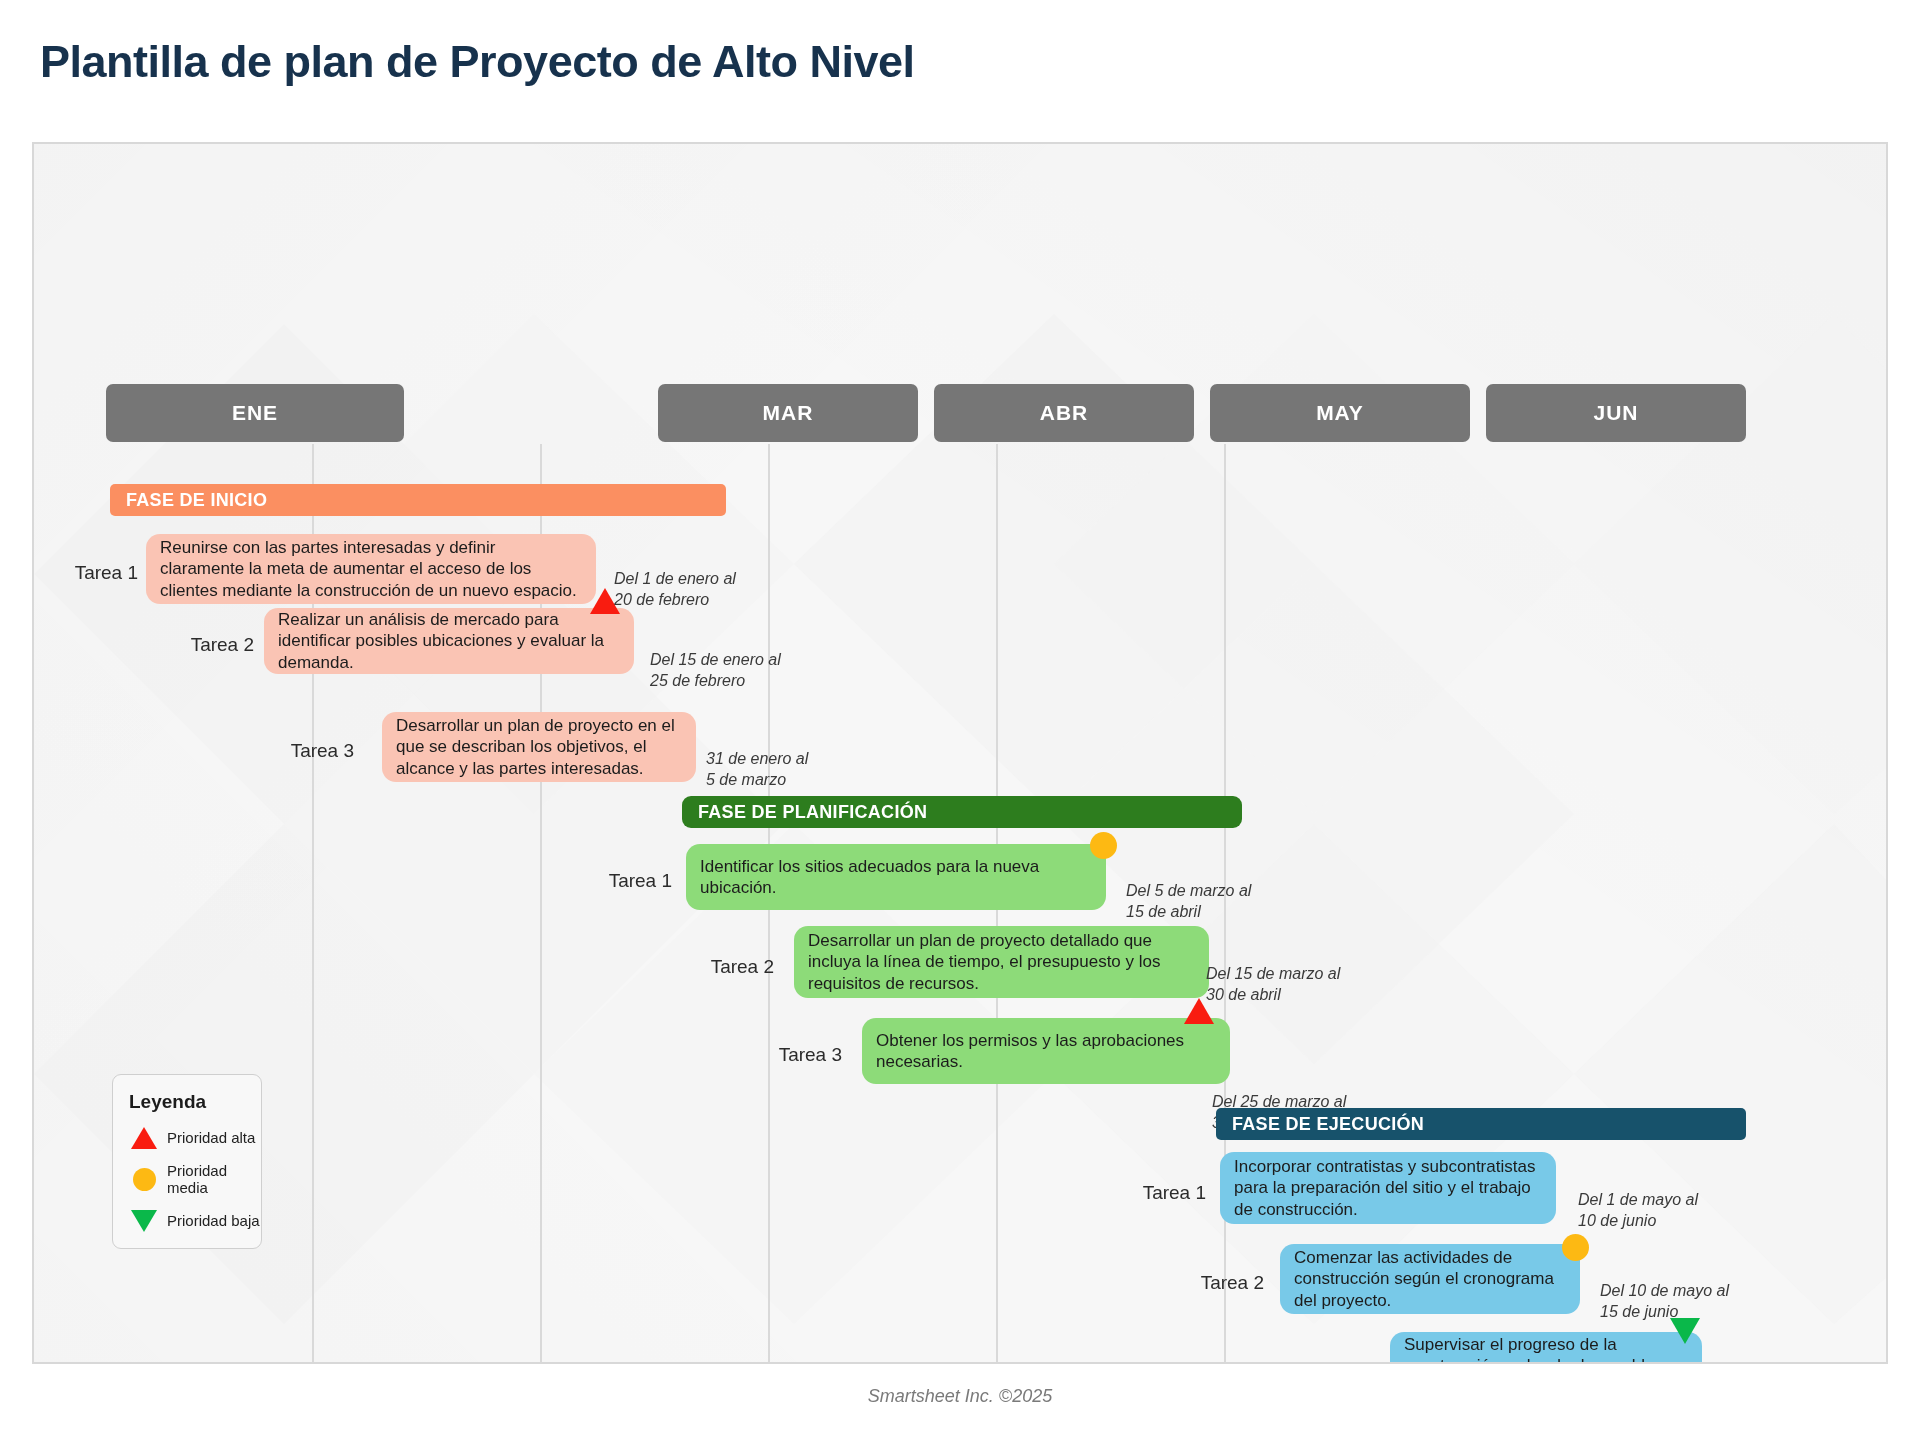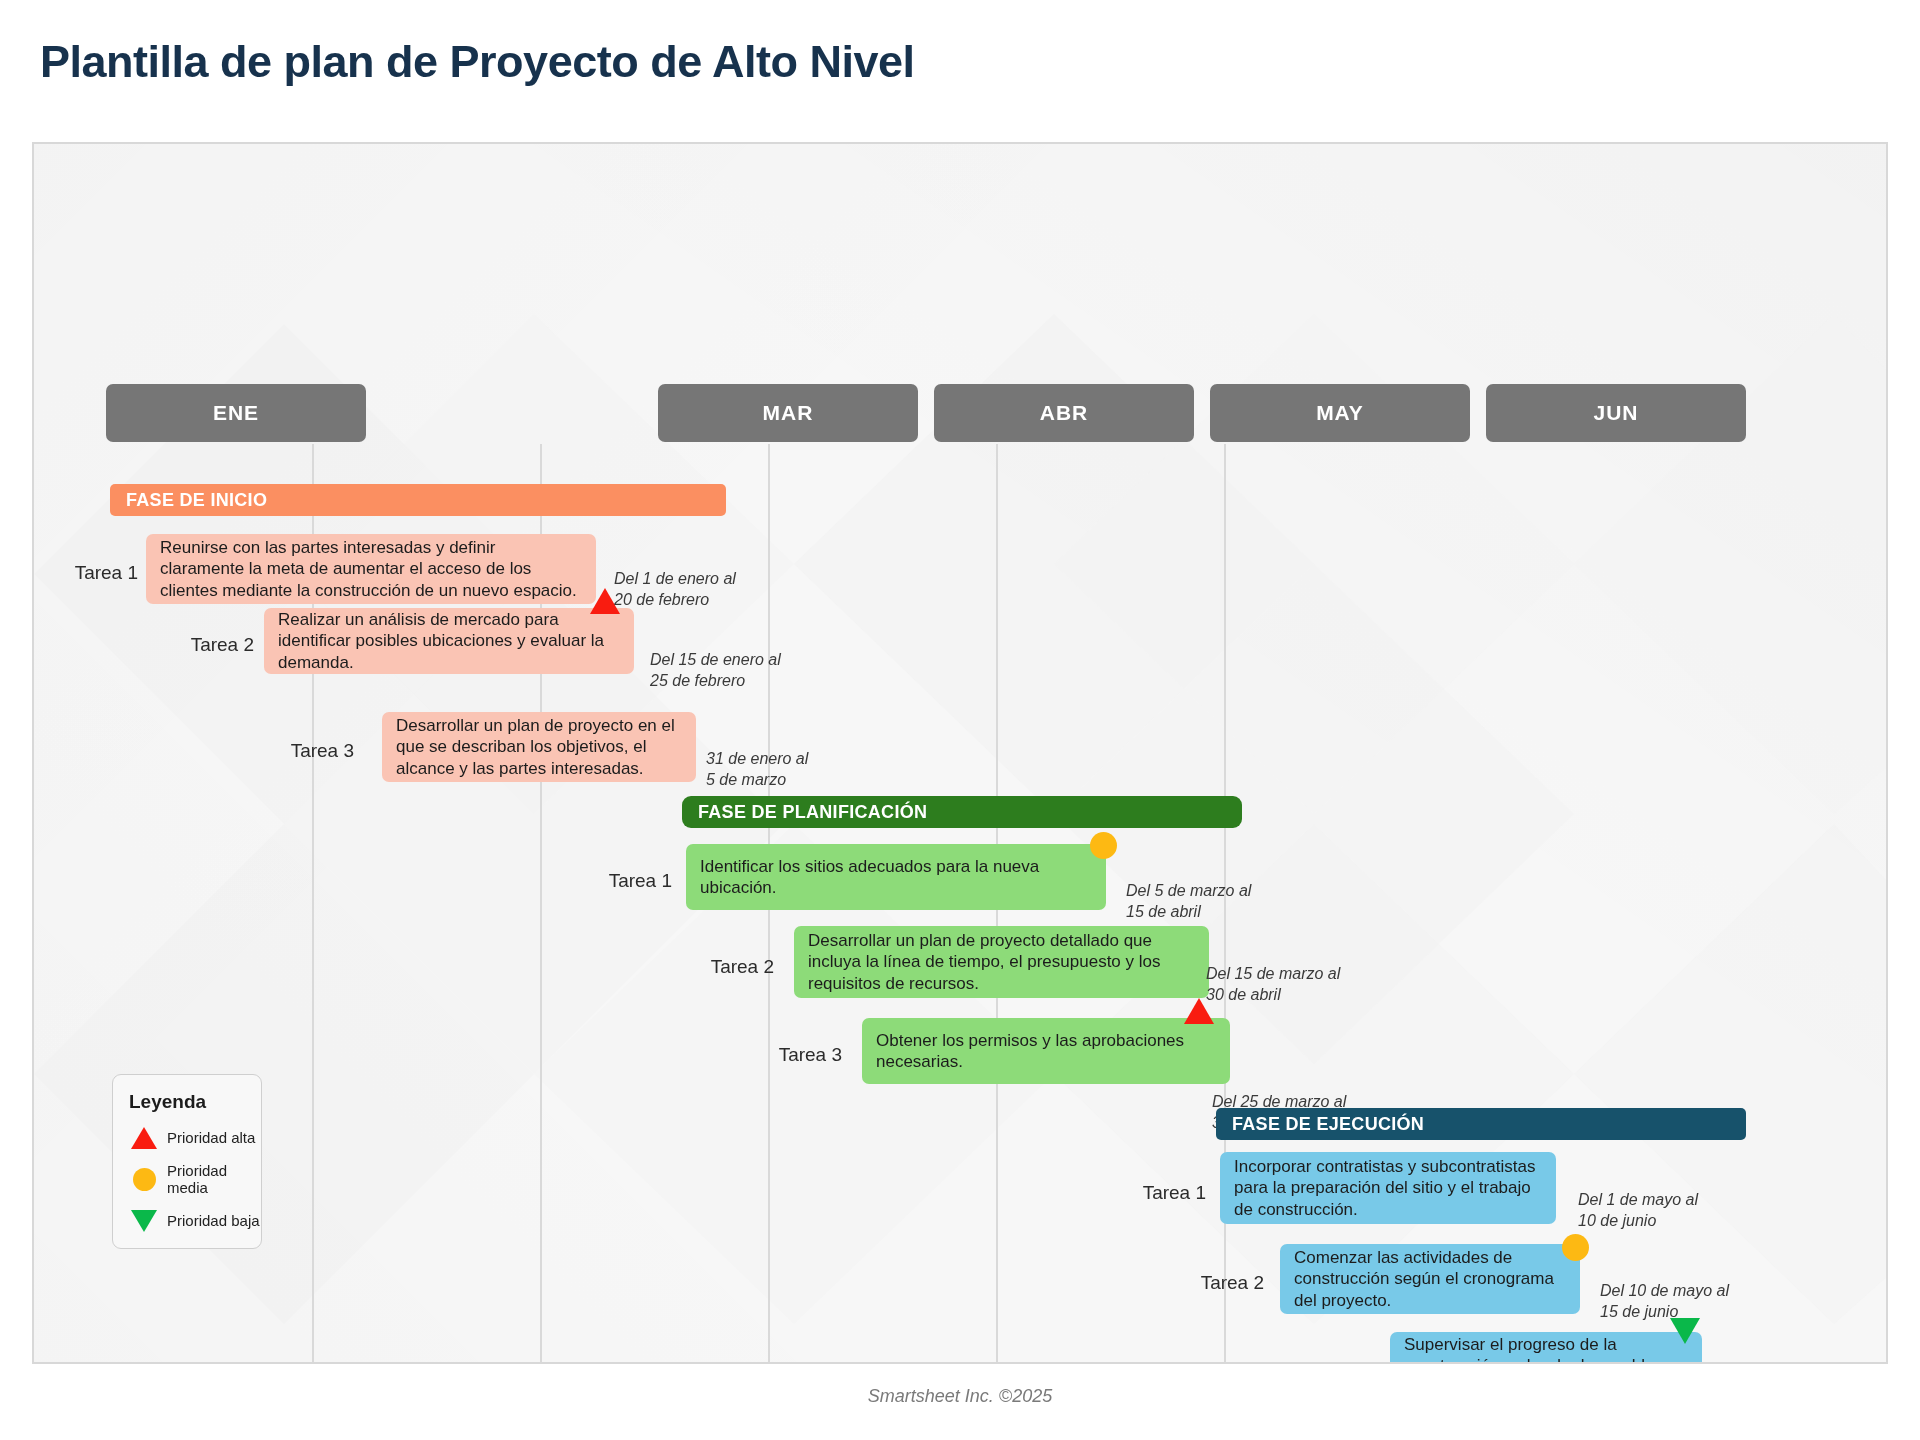"ENE" div.month-cell { width: 260px -> 298px }
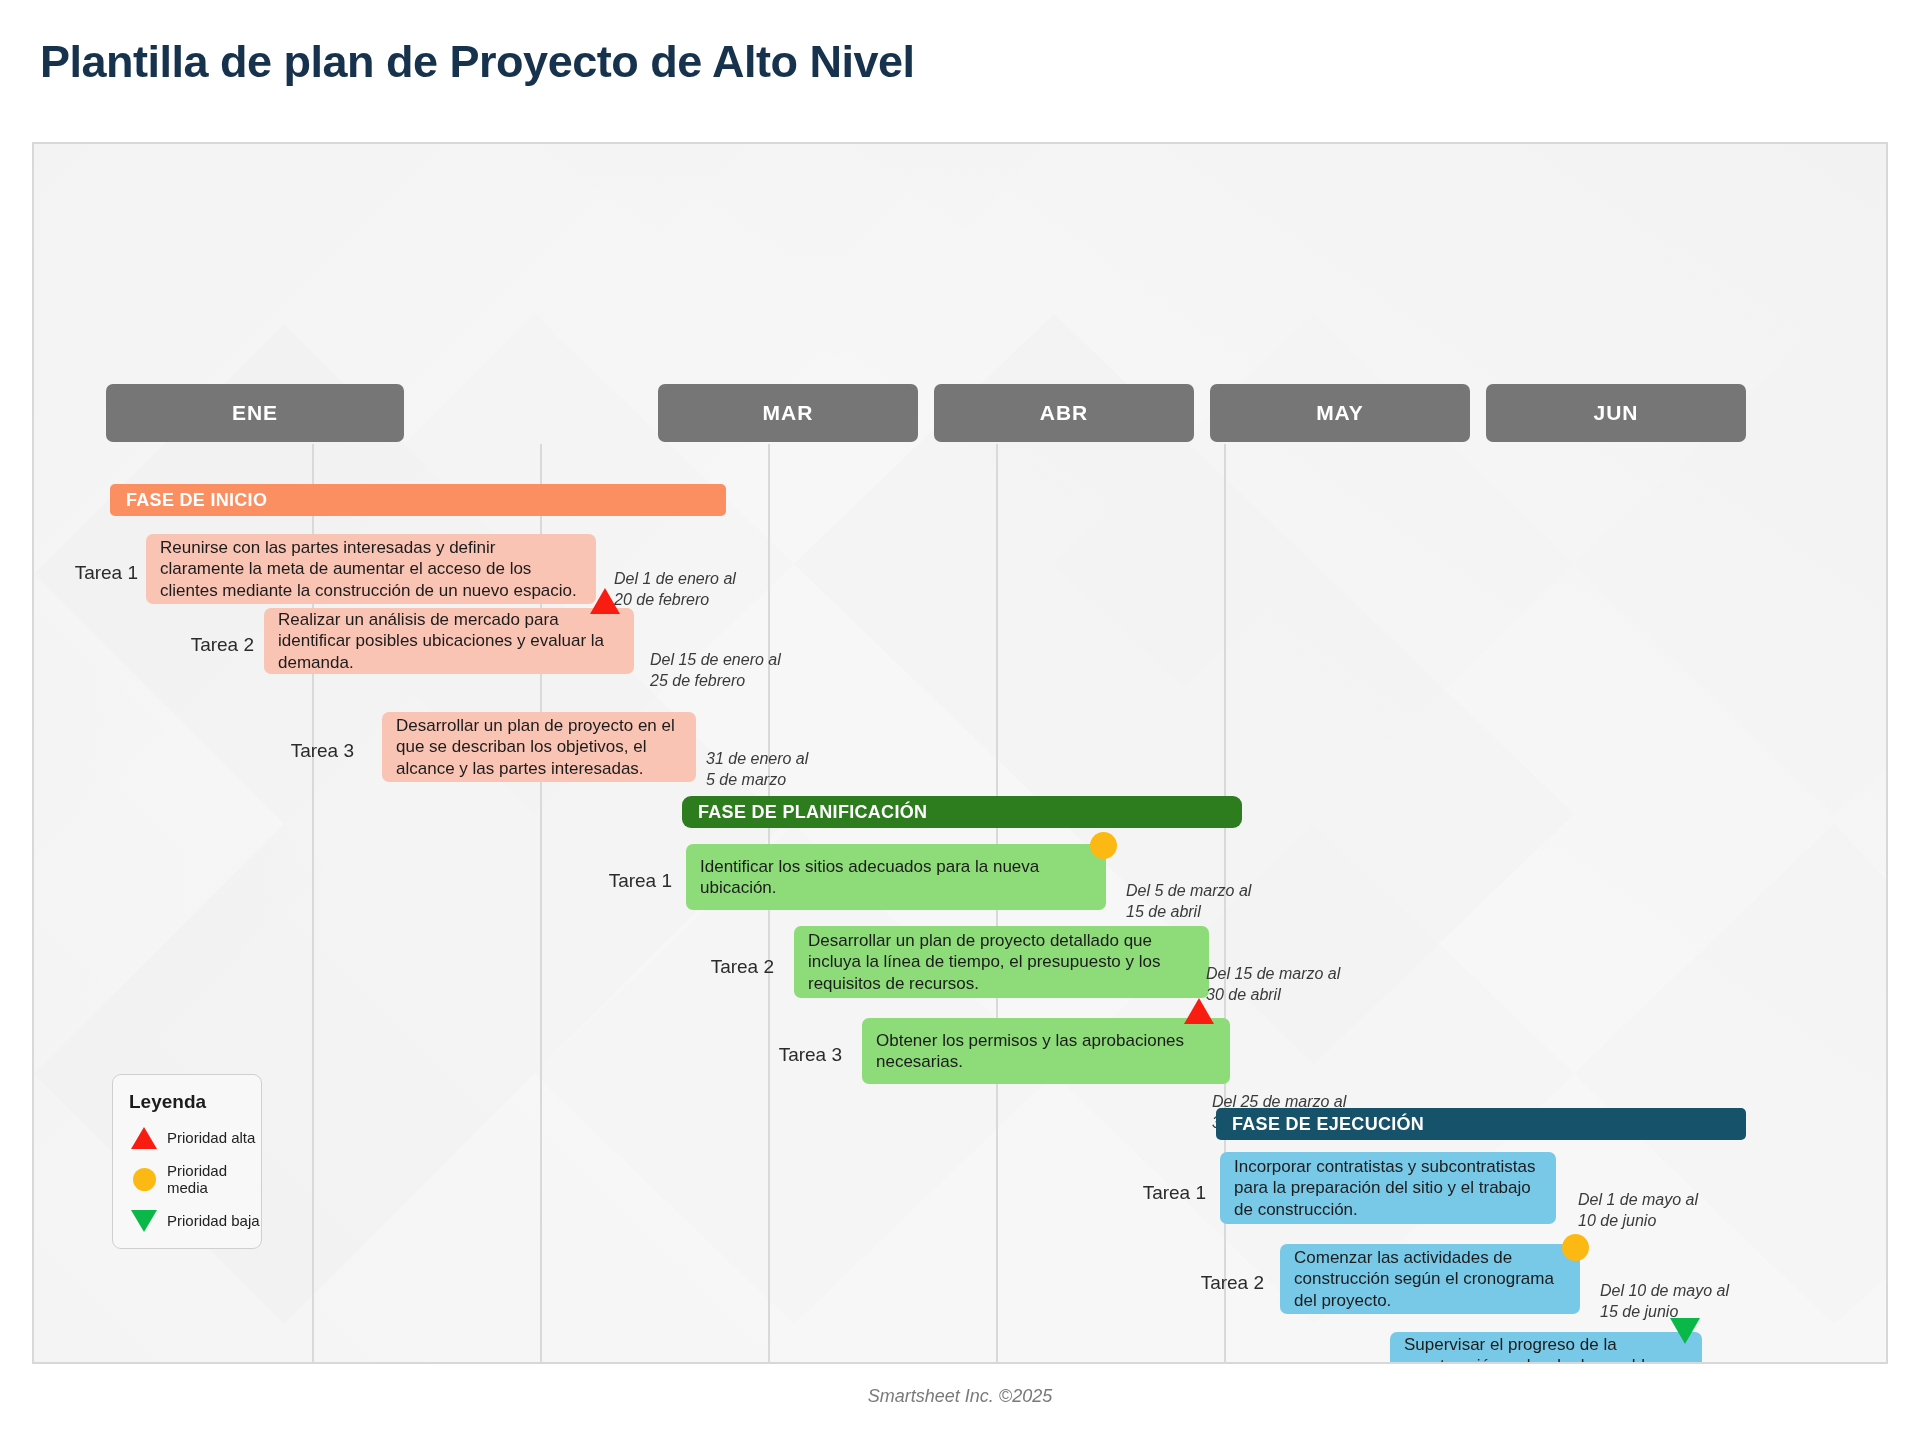"Reunirse con las partes interesadas" .task-bar { border-radius: 7px -> 14px }
